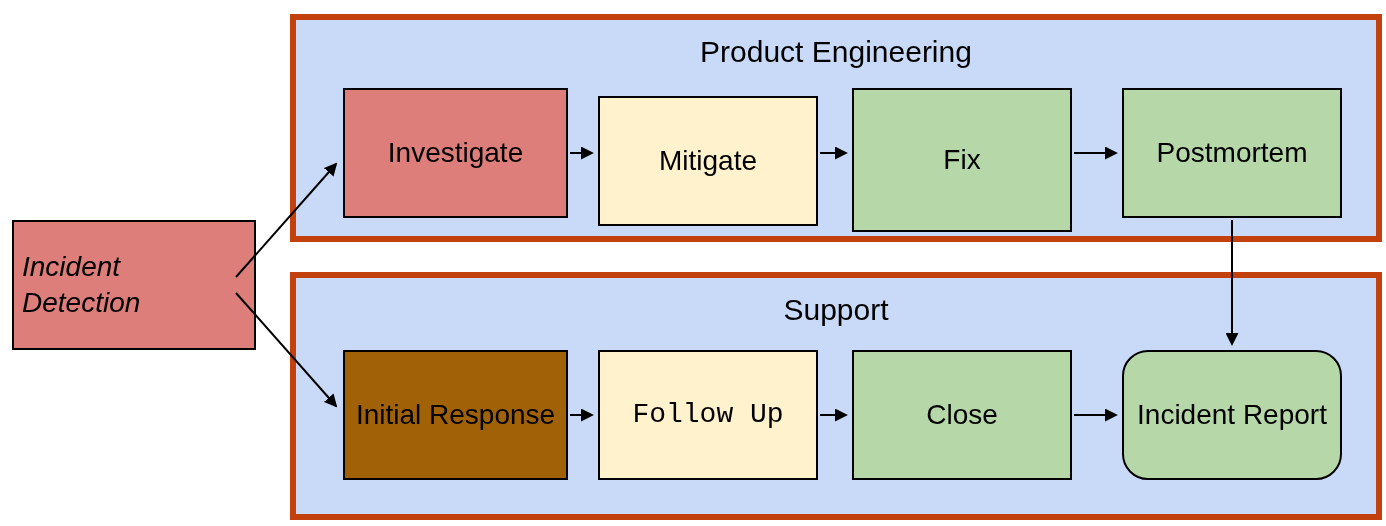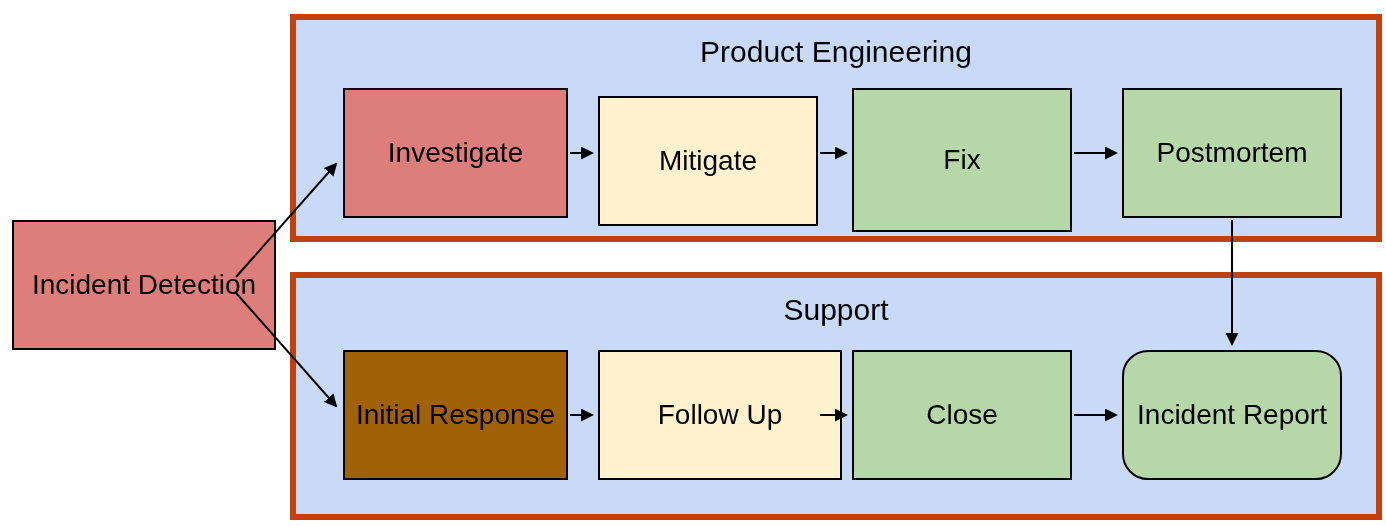"Incident Detection" .node-start { font-style: none -> italic; width: 264px -> 244px }
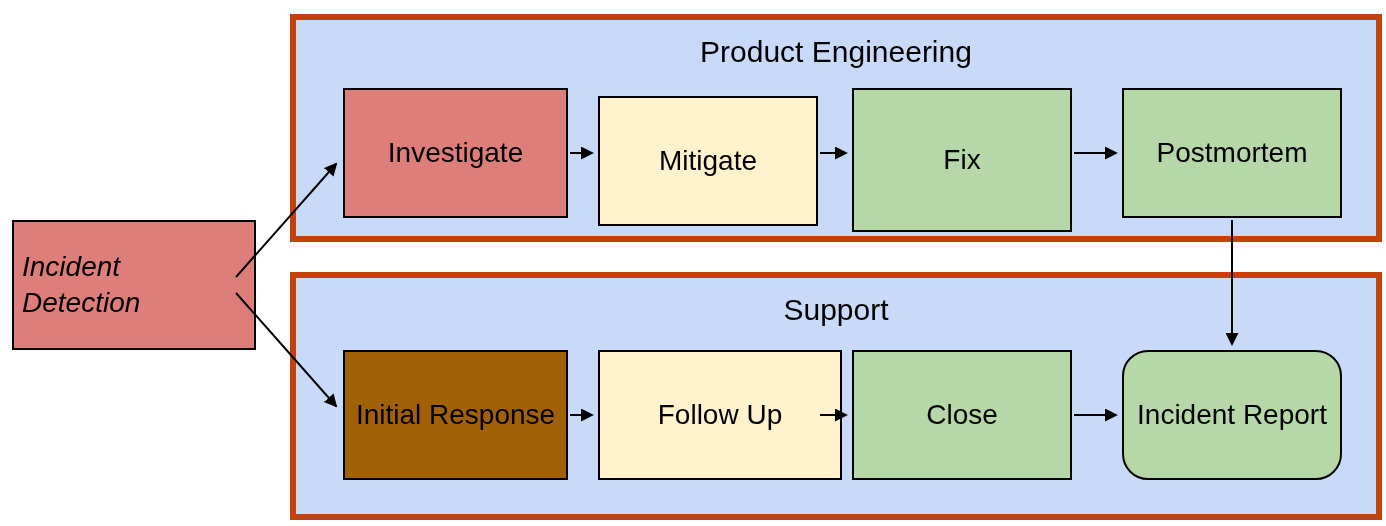"Follow Up" .node-follow { font-family: none -> Liberation Mono, monospace; width: 244px -> 220px }
